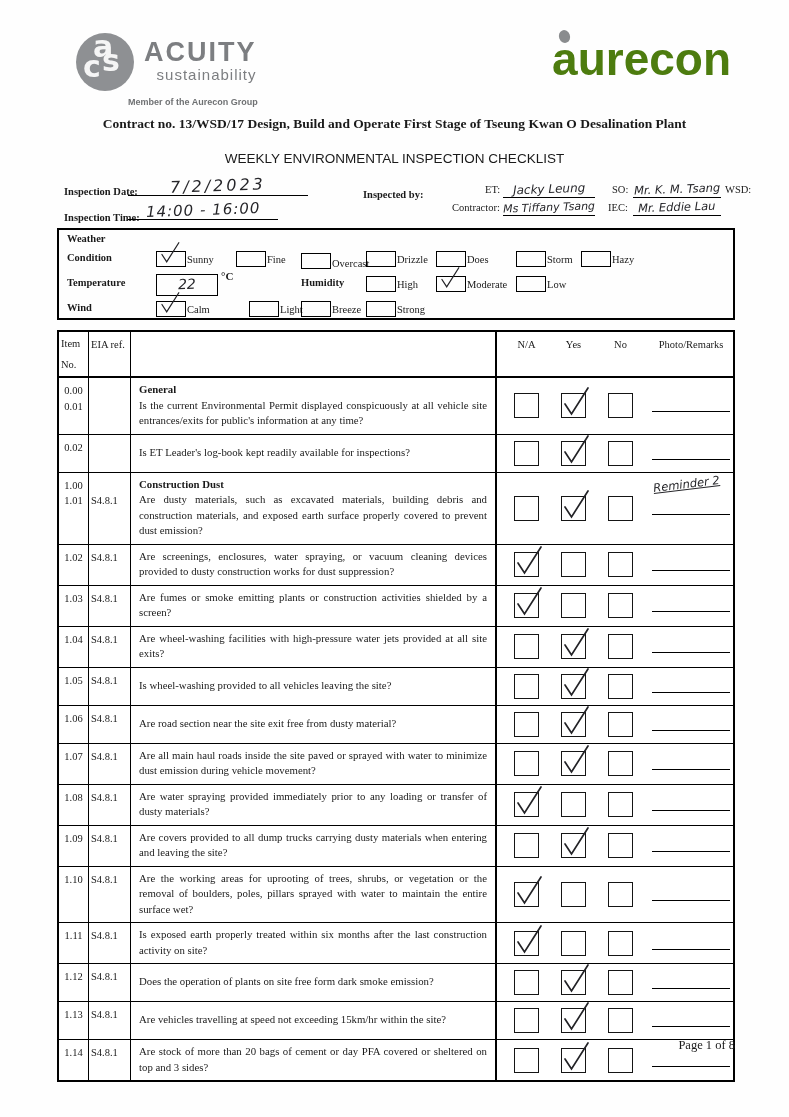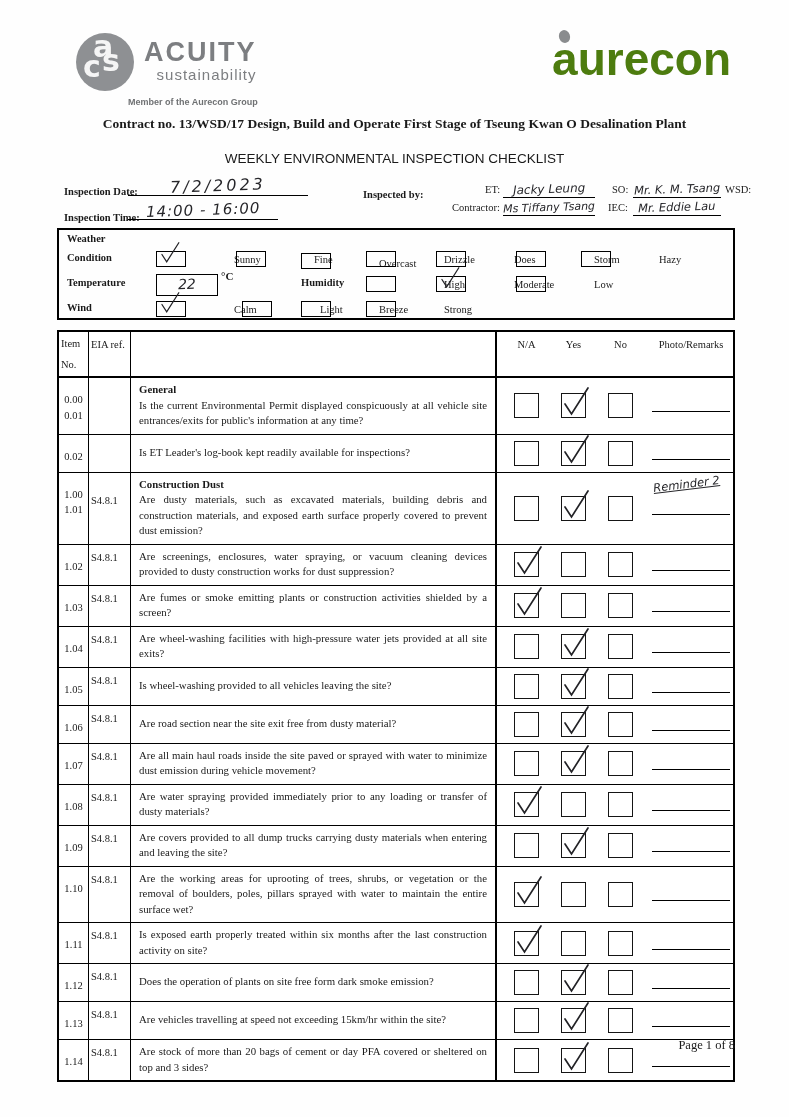"Sunny" .w-opt { gap: 47px -> none }
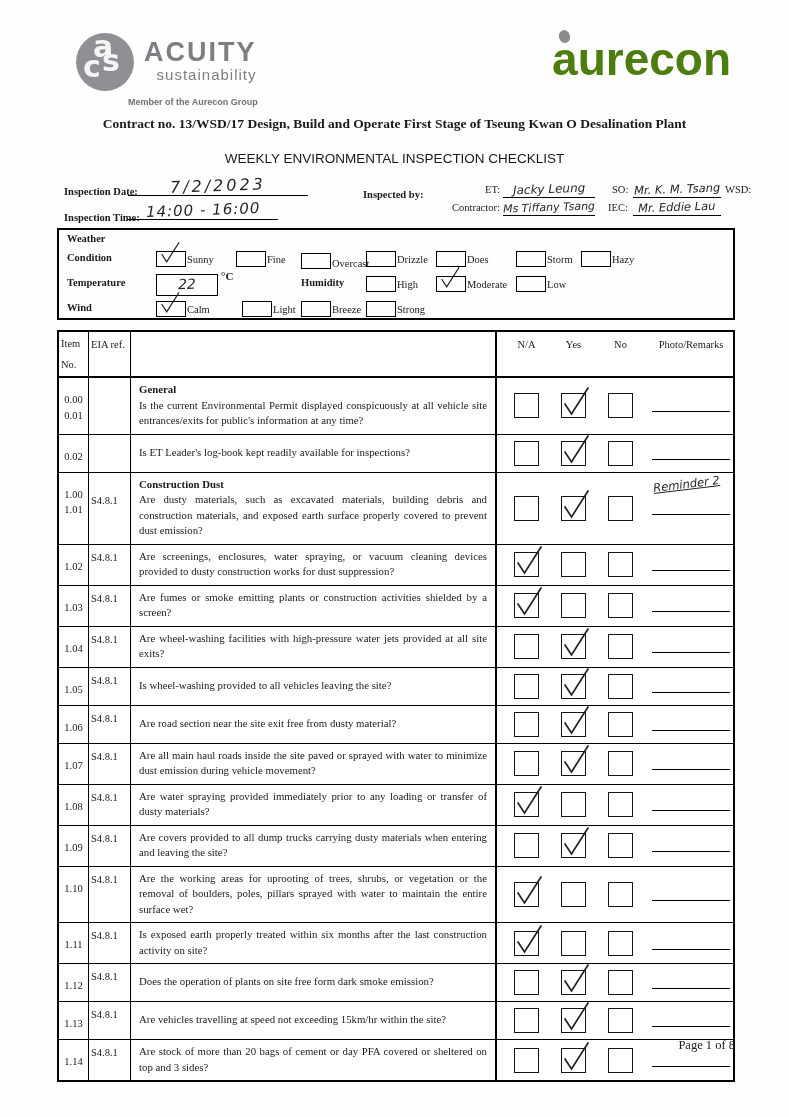"Light" span.w-opt { left: 183px -> 190px }
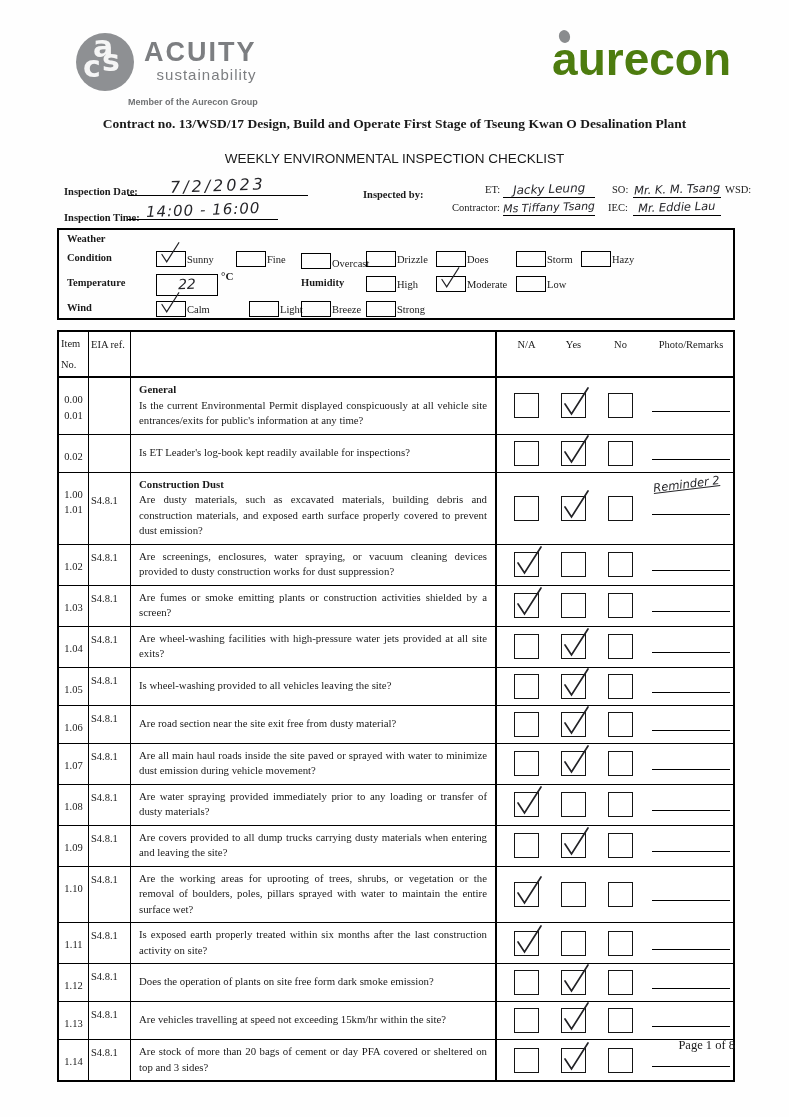"0.00" .cell-item { padding-top: 14px -> 5px }
